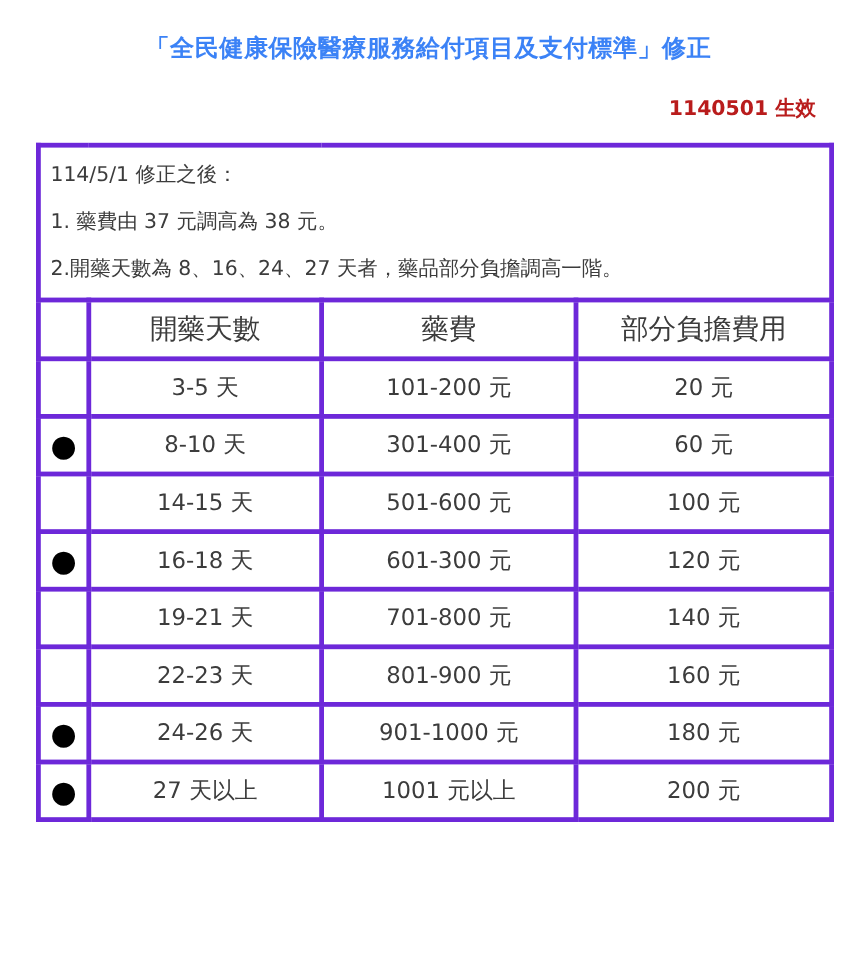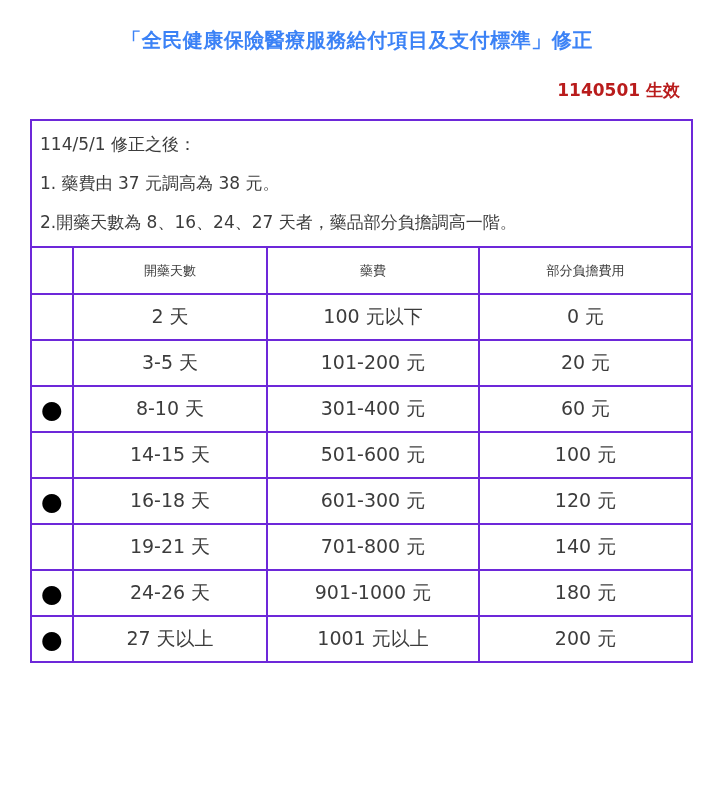"114/5/1 修正之後：" .doc-table td, .doc-table th { border: 2px solid #6d28d9 -> 4px solid #6d28d9 }
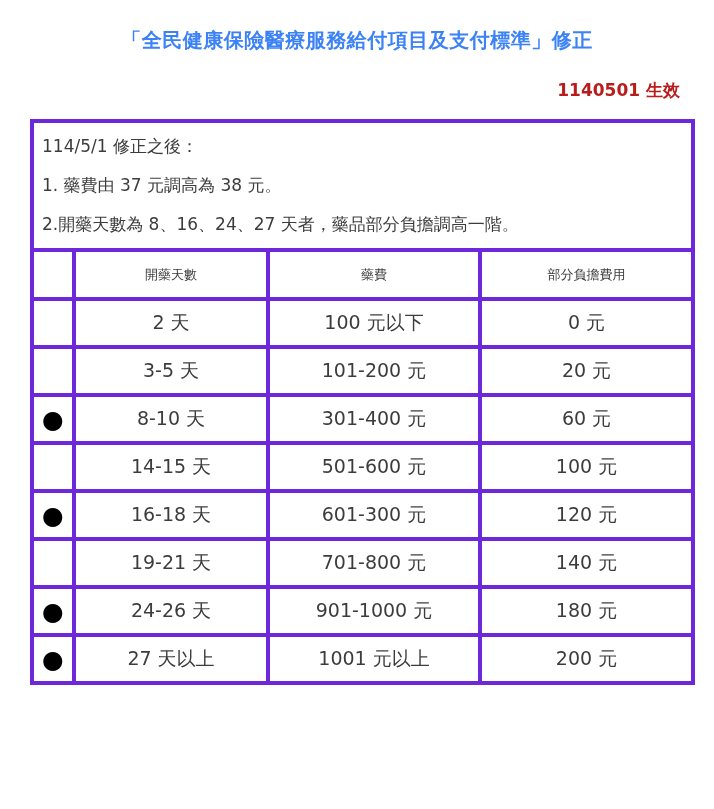"開藥天數" .doc-table th { font-size: 13px -> 23px }
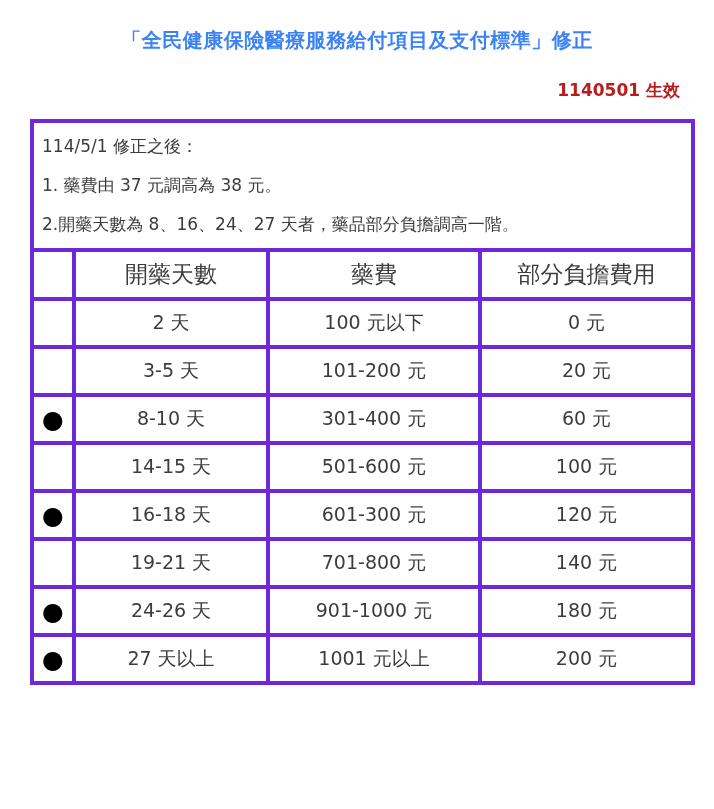"2 天" tr { html: <tr> <td></td> <td>2 天</td> <td>100 元以下</td> <td>0 元</td> </tr> -> none }
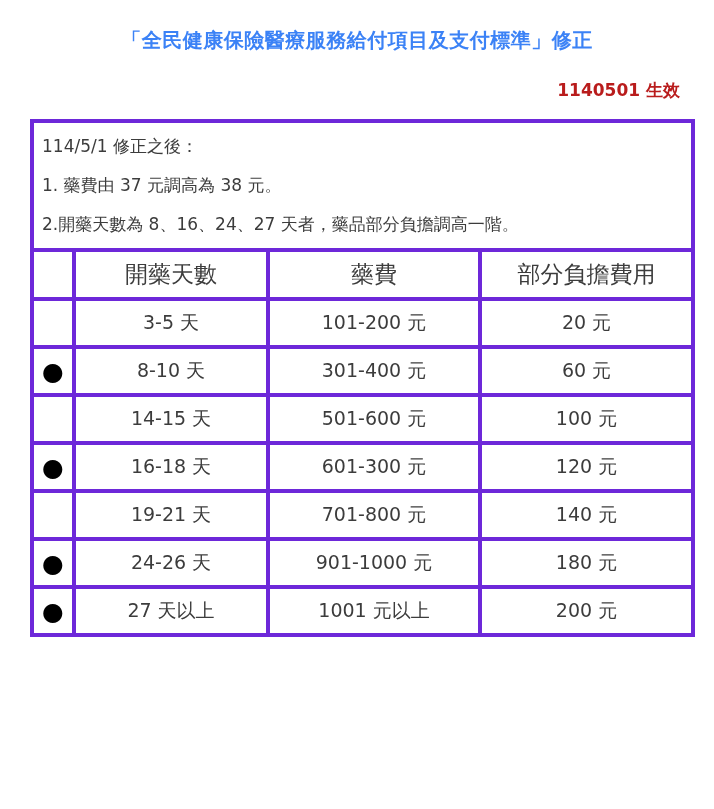"22-23 天" tr { html: none -> <tr> <td></td> <td>22-23 天</td> <td>801-900 元</td> <td>160 元</td> </tr> }
